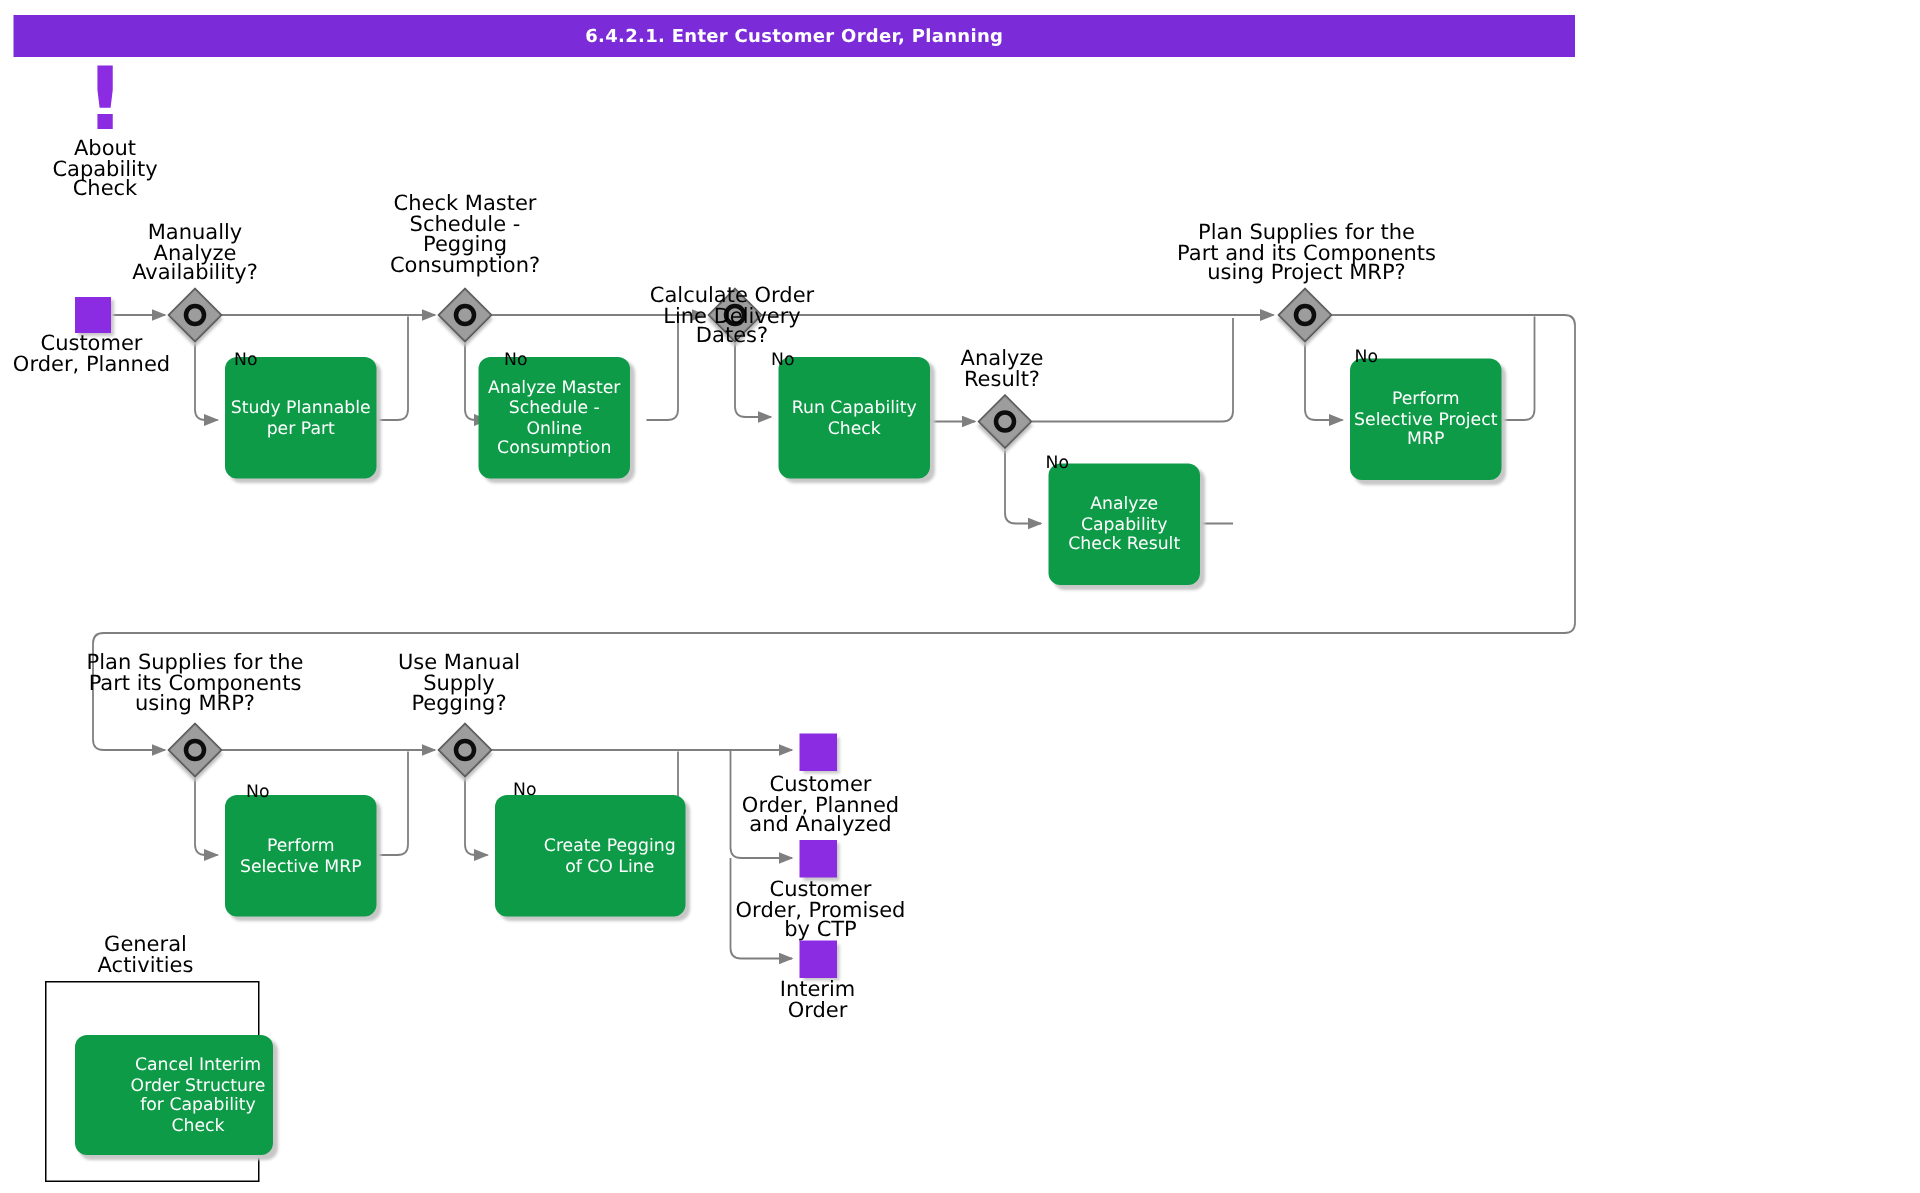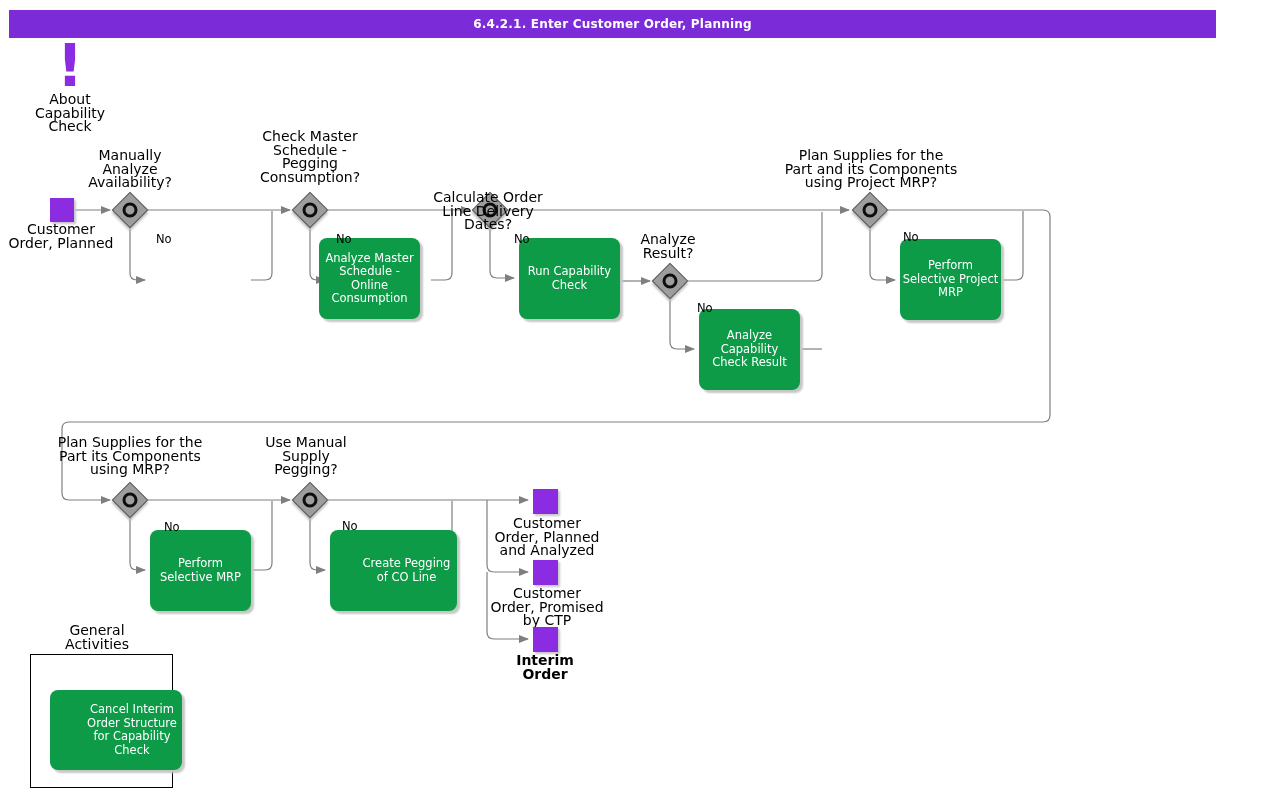"6.4.2.1. Enter Customer Order, Planning" #titlebar { width: 1207px -> 1041px }
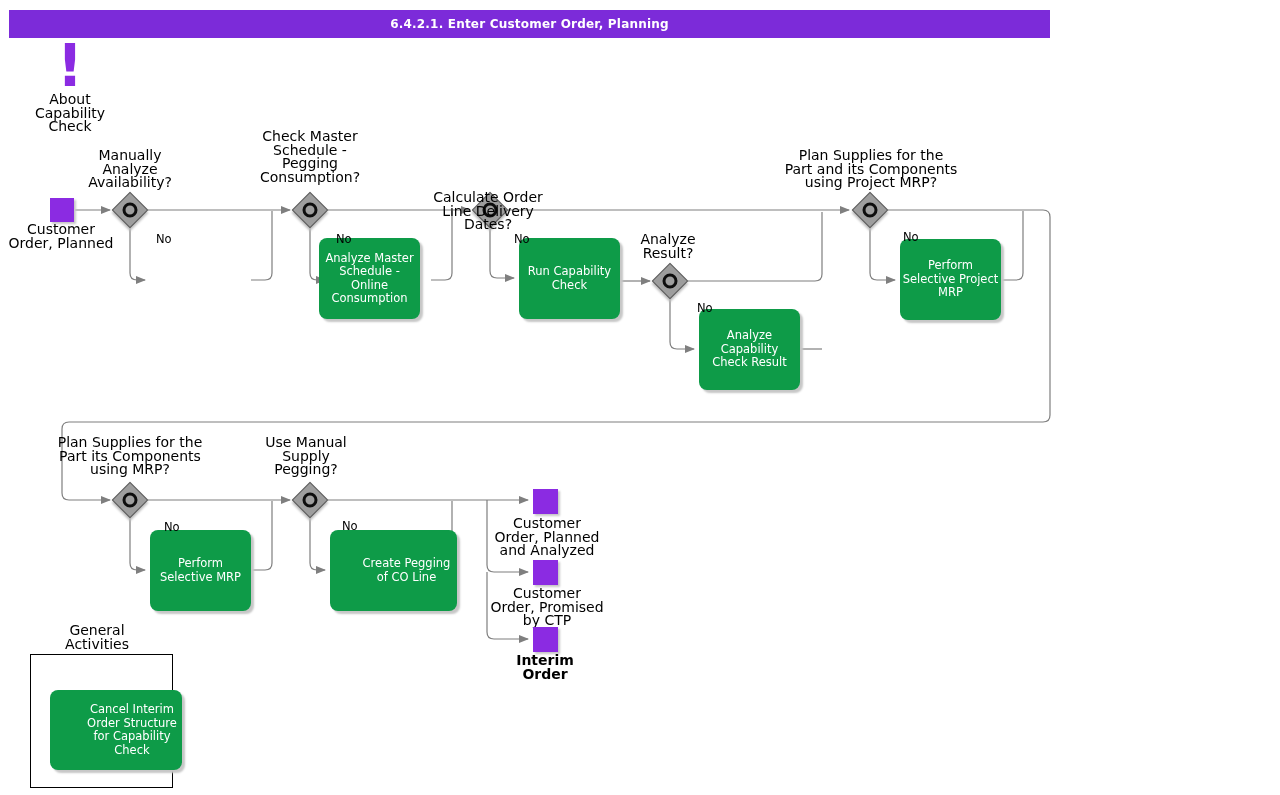"Study Plannable" div.activity { html: none -> <div>Study Plannable per Part</div> }
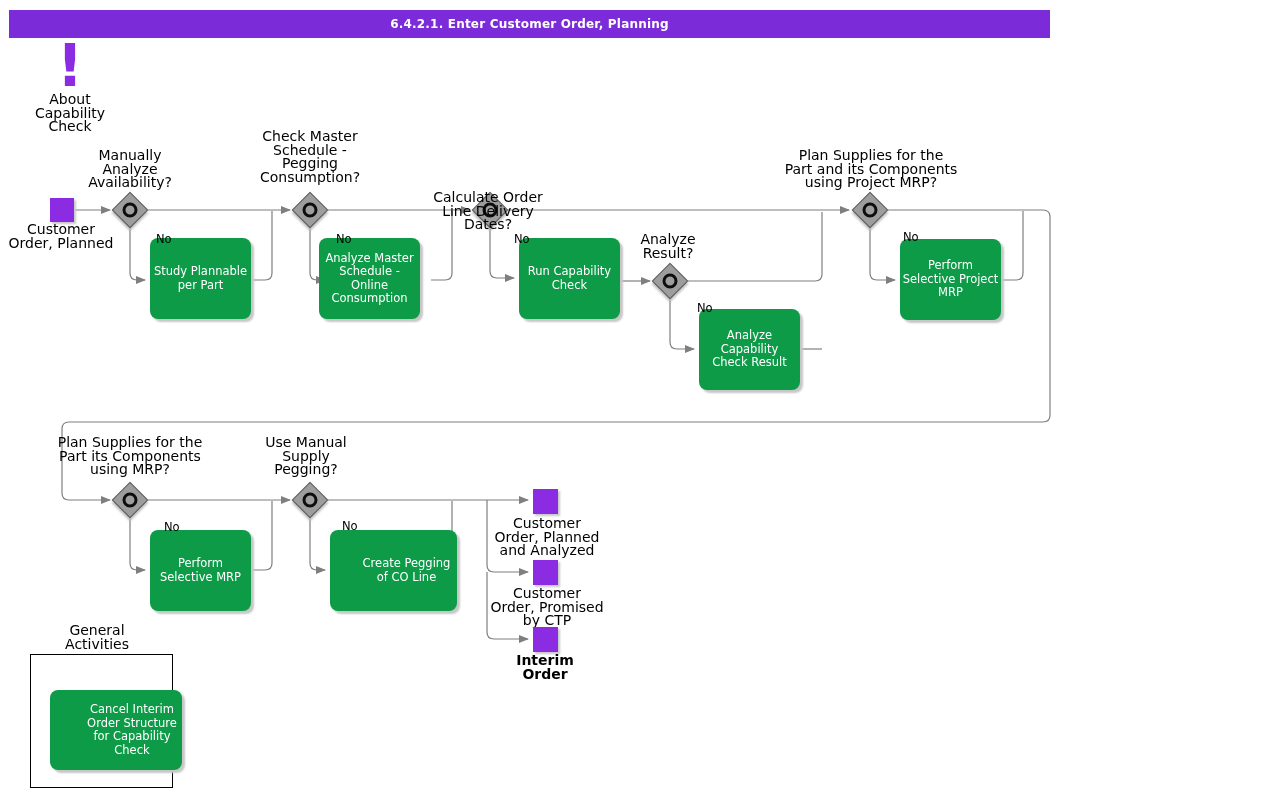"Interim" div.nlabel { font-weight: bold -> none }
